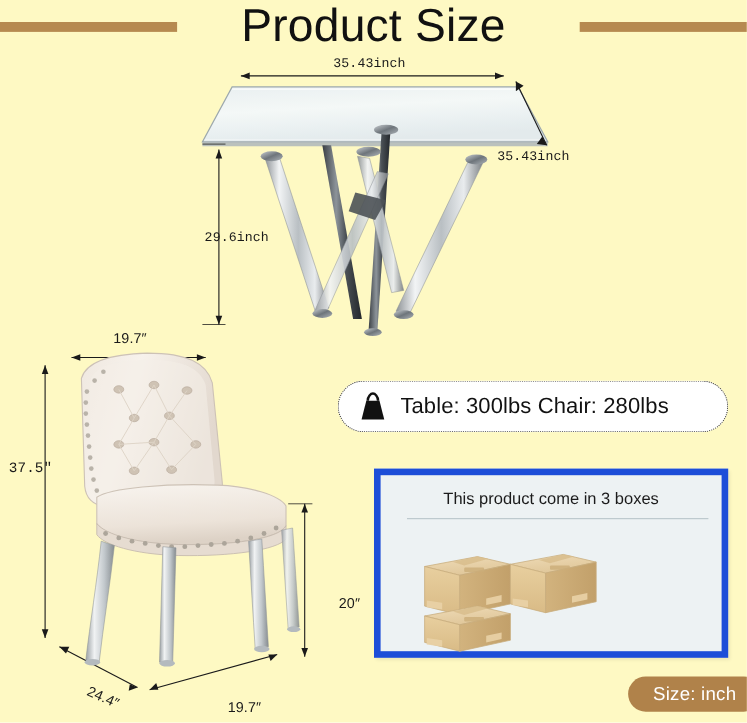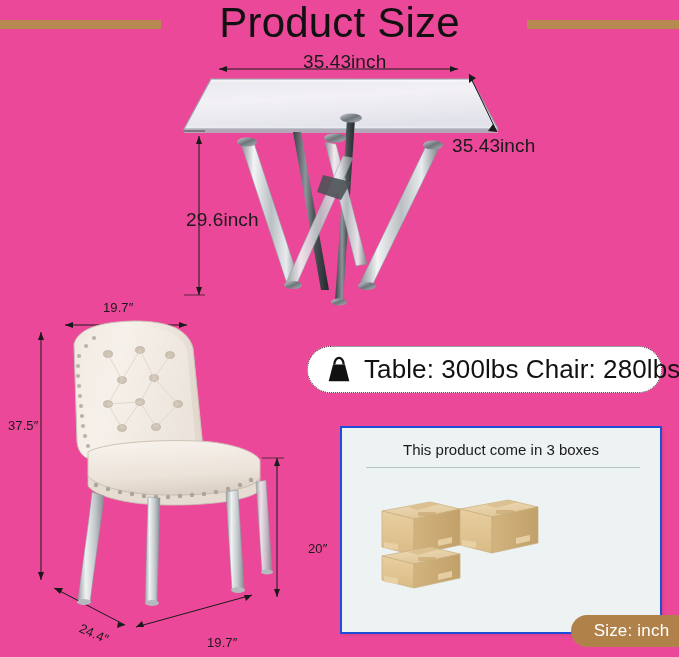"Product Size" #page { background: #ec4899 -> #fef9c3 }
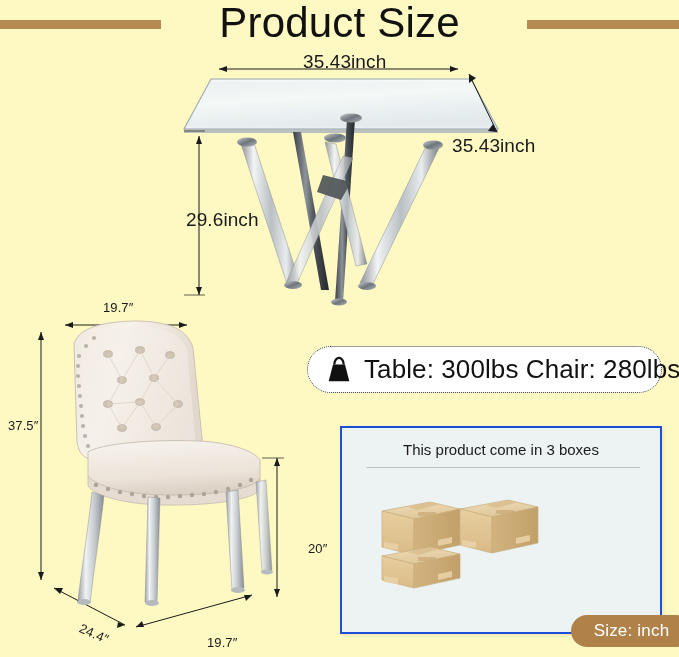"35.43inch" .dim-label.big { font-family: none -> Liberation Mono, monospace; font-size: 19px -> 12px }
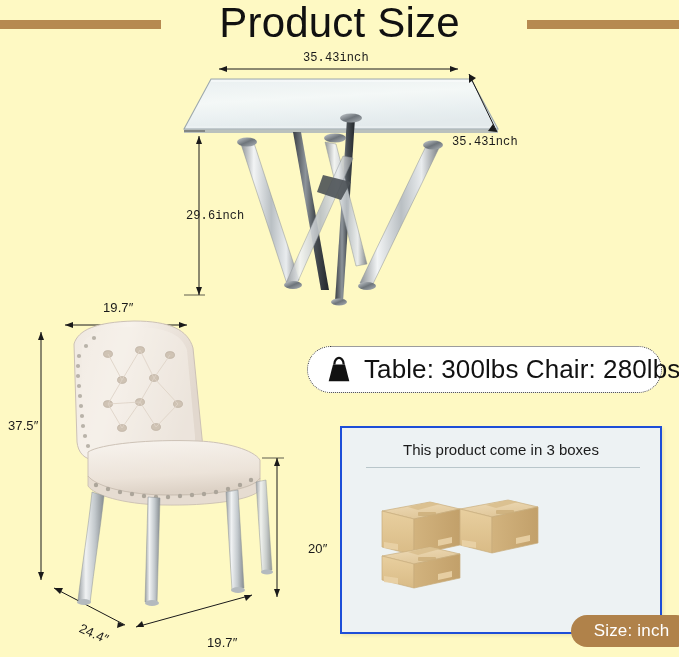"Table: 300lbs Chair: 280lbs" #weight-text { font-size: 26px -> 20px }
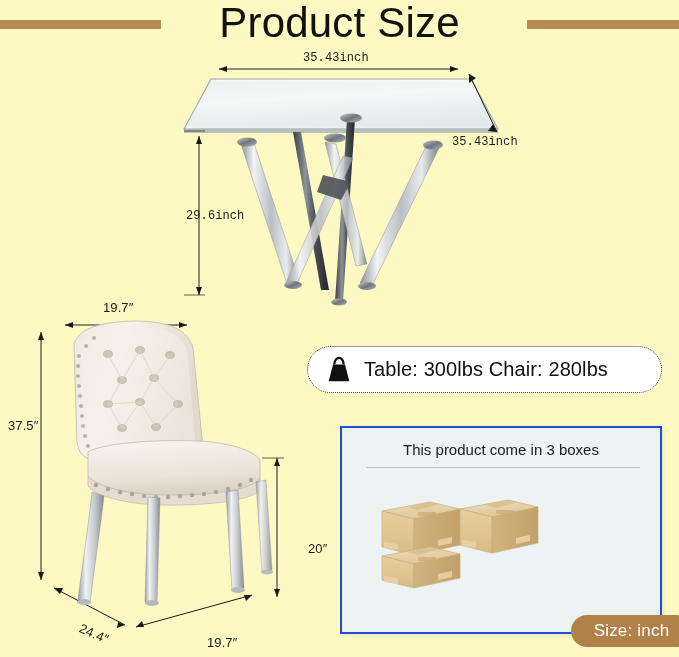"37.5″" #ch-h-label { font-family: none -> Liberation Mono, monospace }
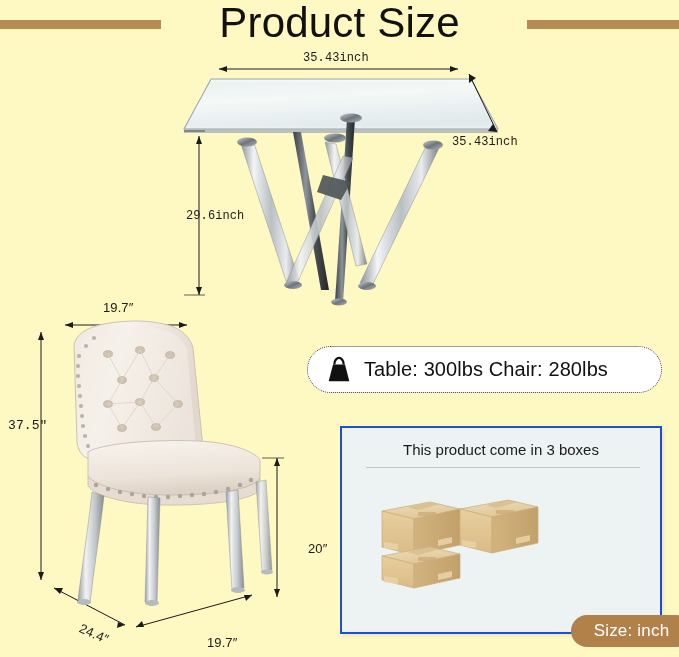"This product come in 3" #boxes-panel { border: 2px solid #1d4ed8 -> 6px solid #1d4ed8; height: 208px -> 172px }
